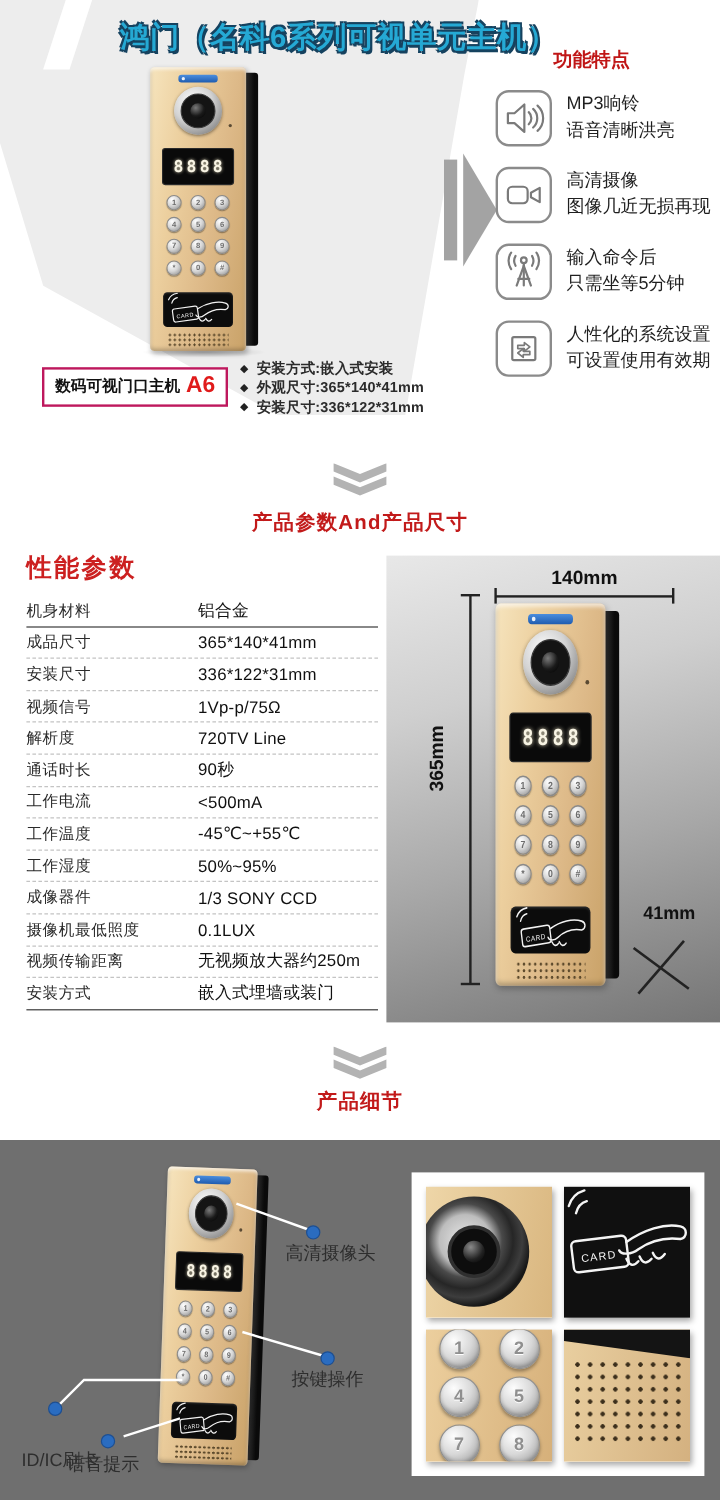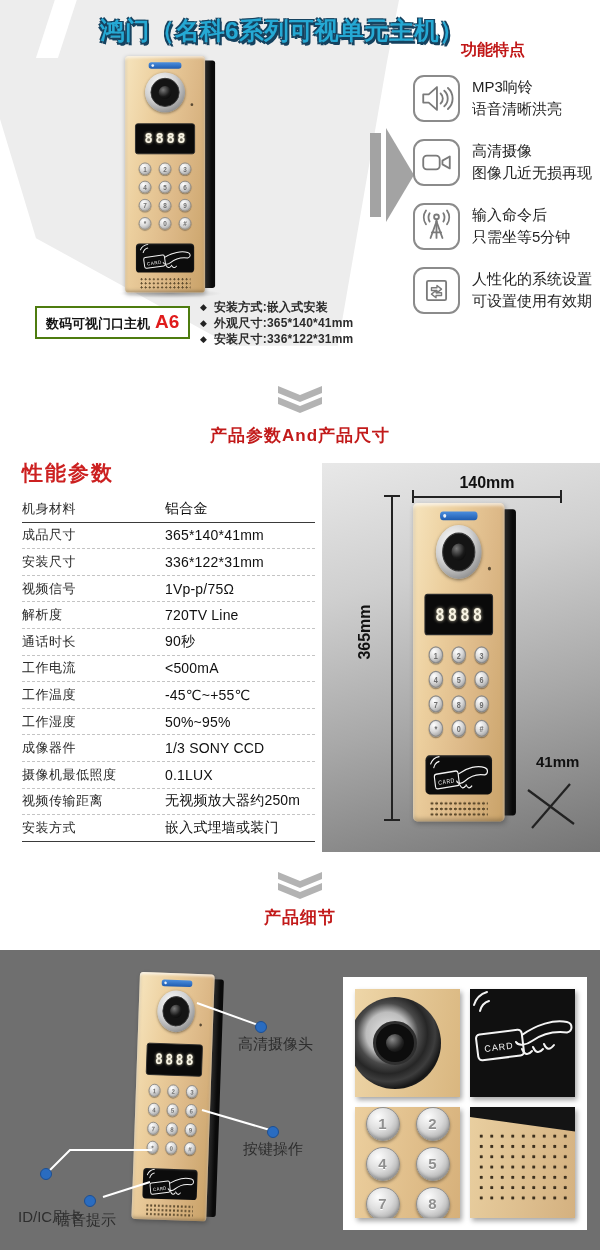"数码可视门口主机" .label-box { align-items: flex-end -> center; border: 2px solid #4d7c0f -> 2px solid #be185d }
